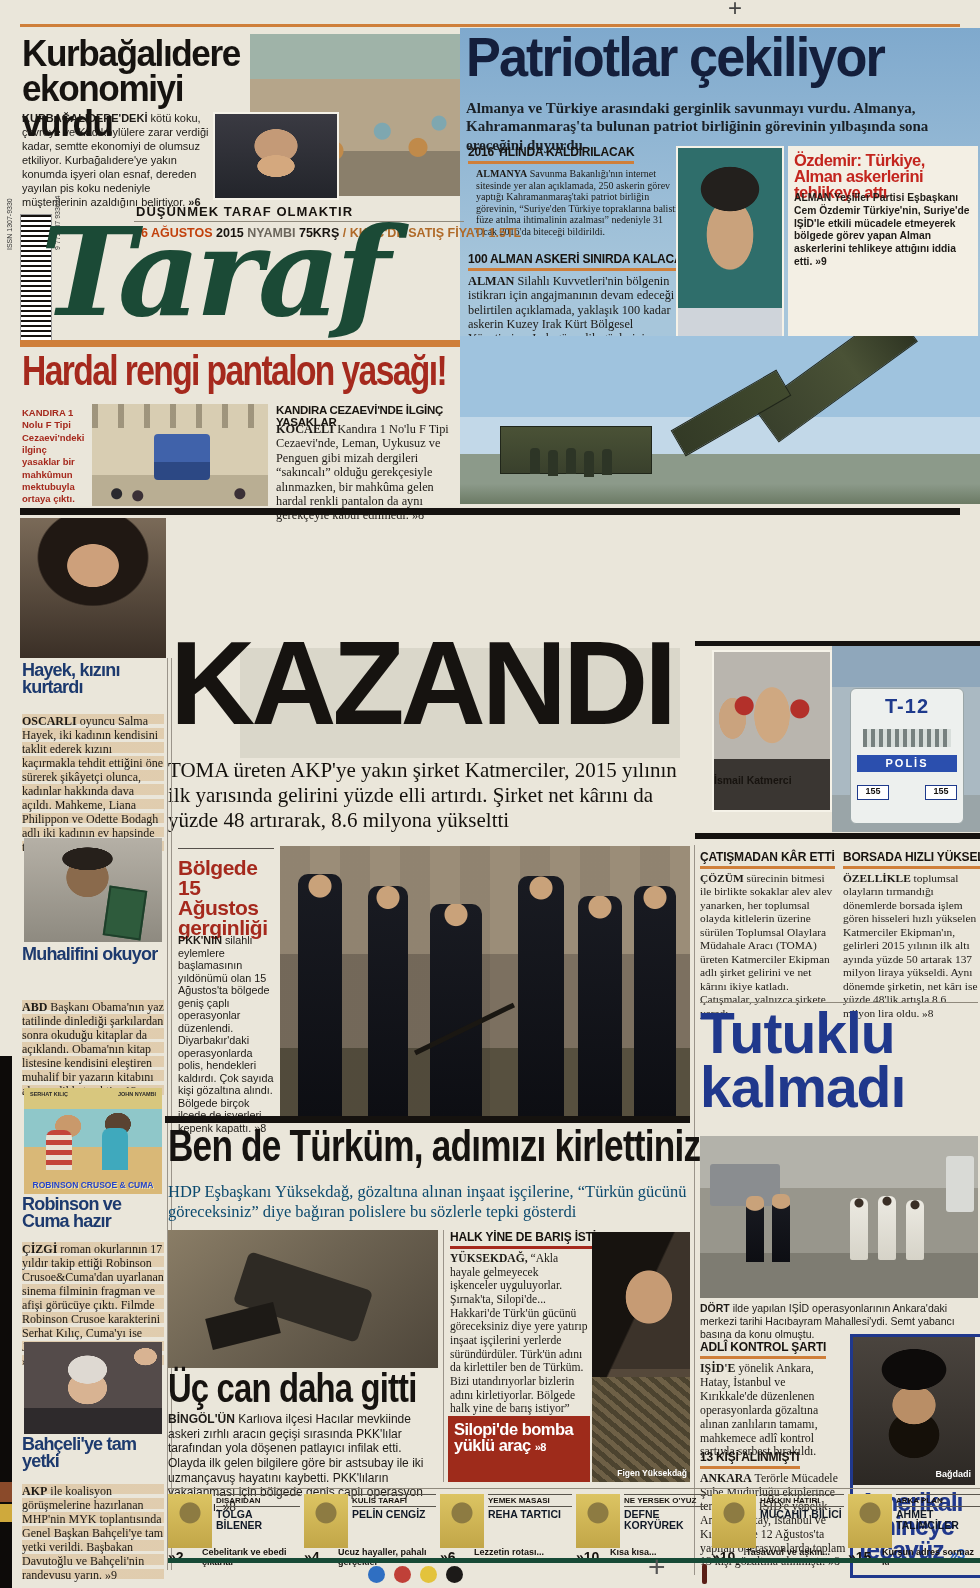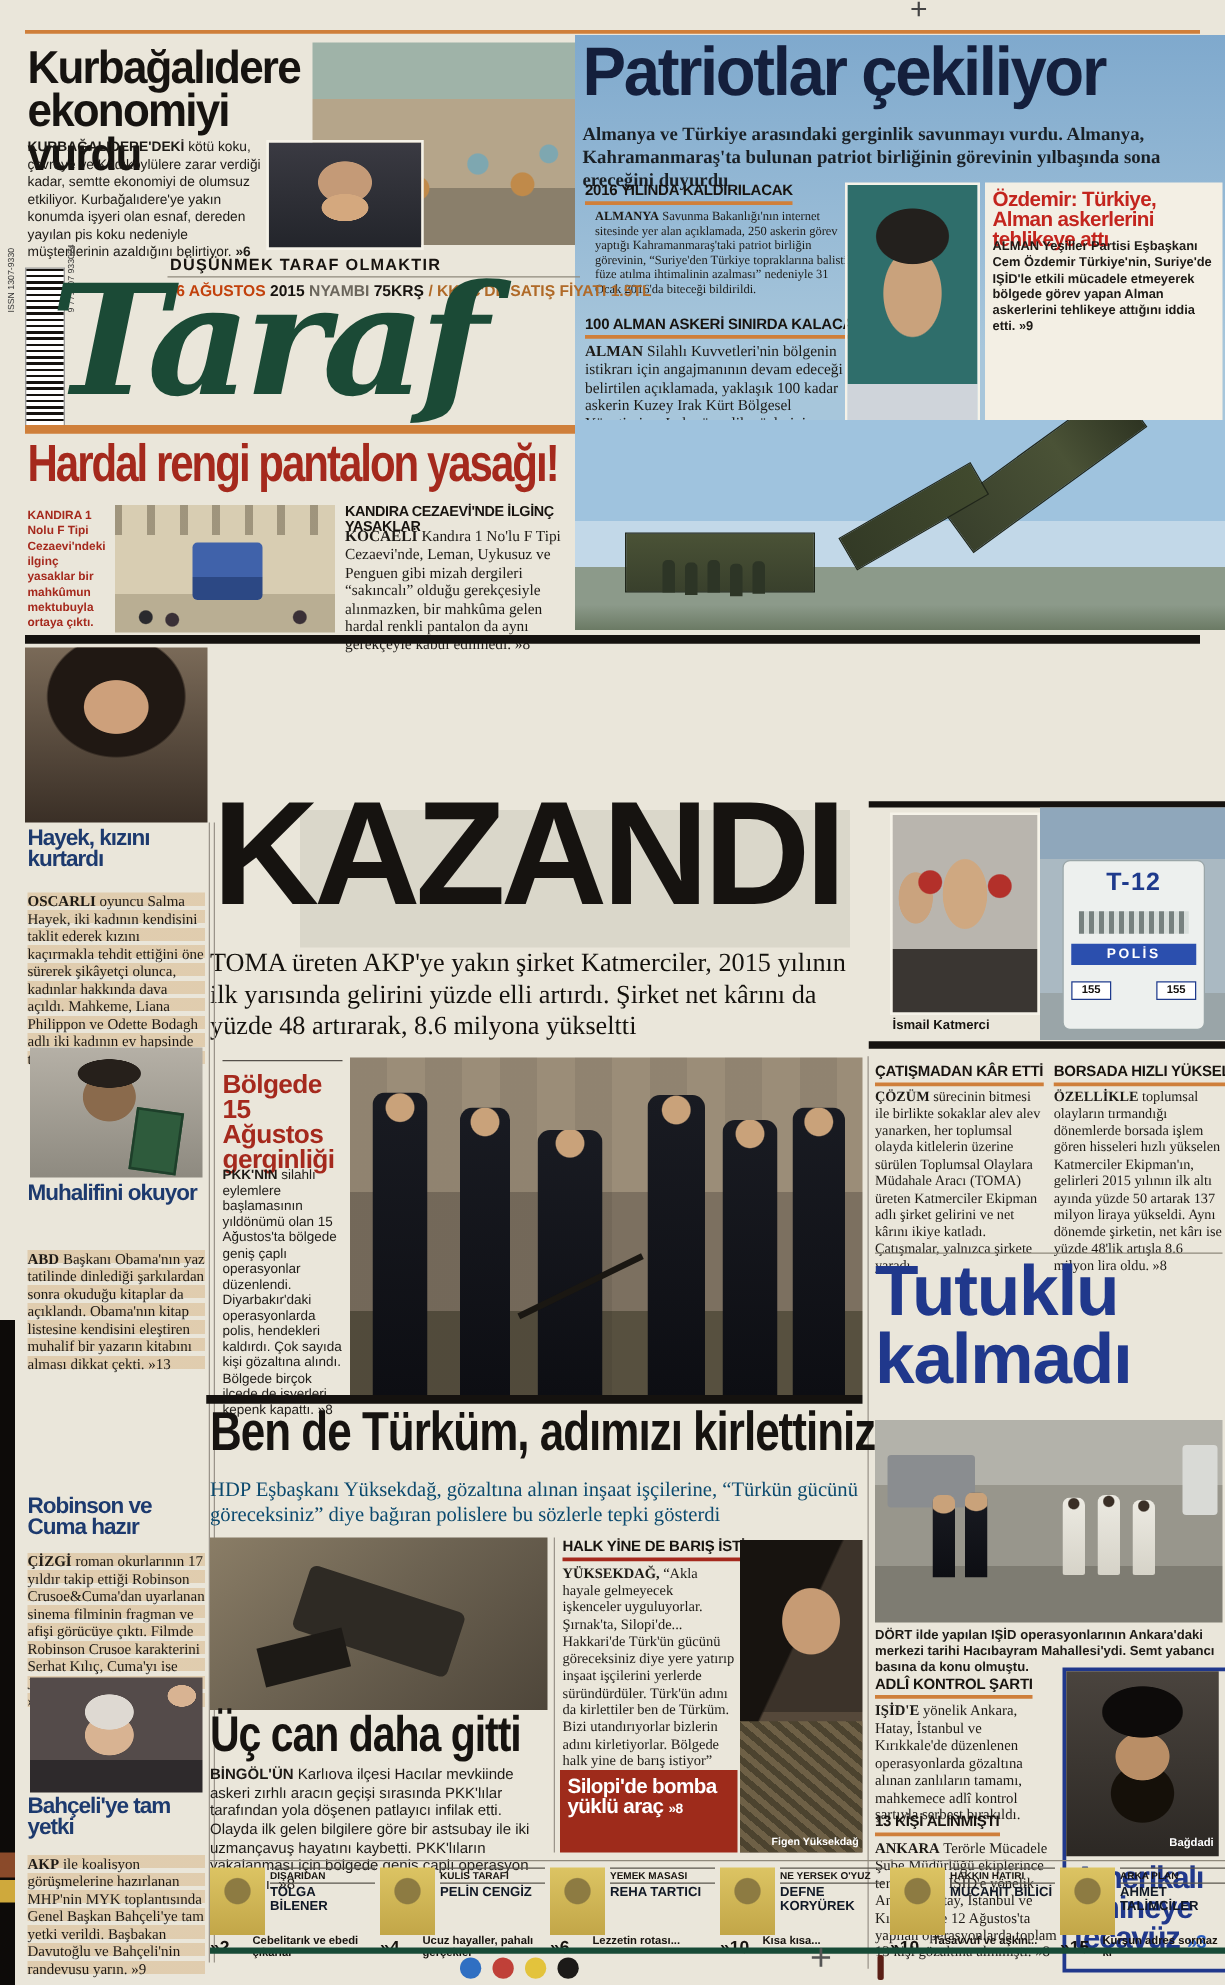"İsmail Katmerci" div.capt { top: 814px -> 774px }
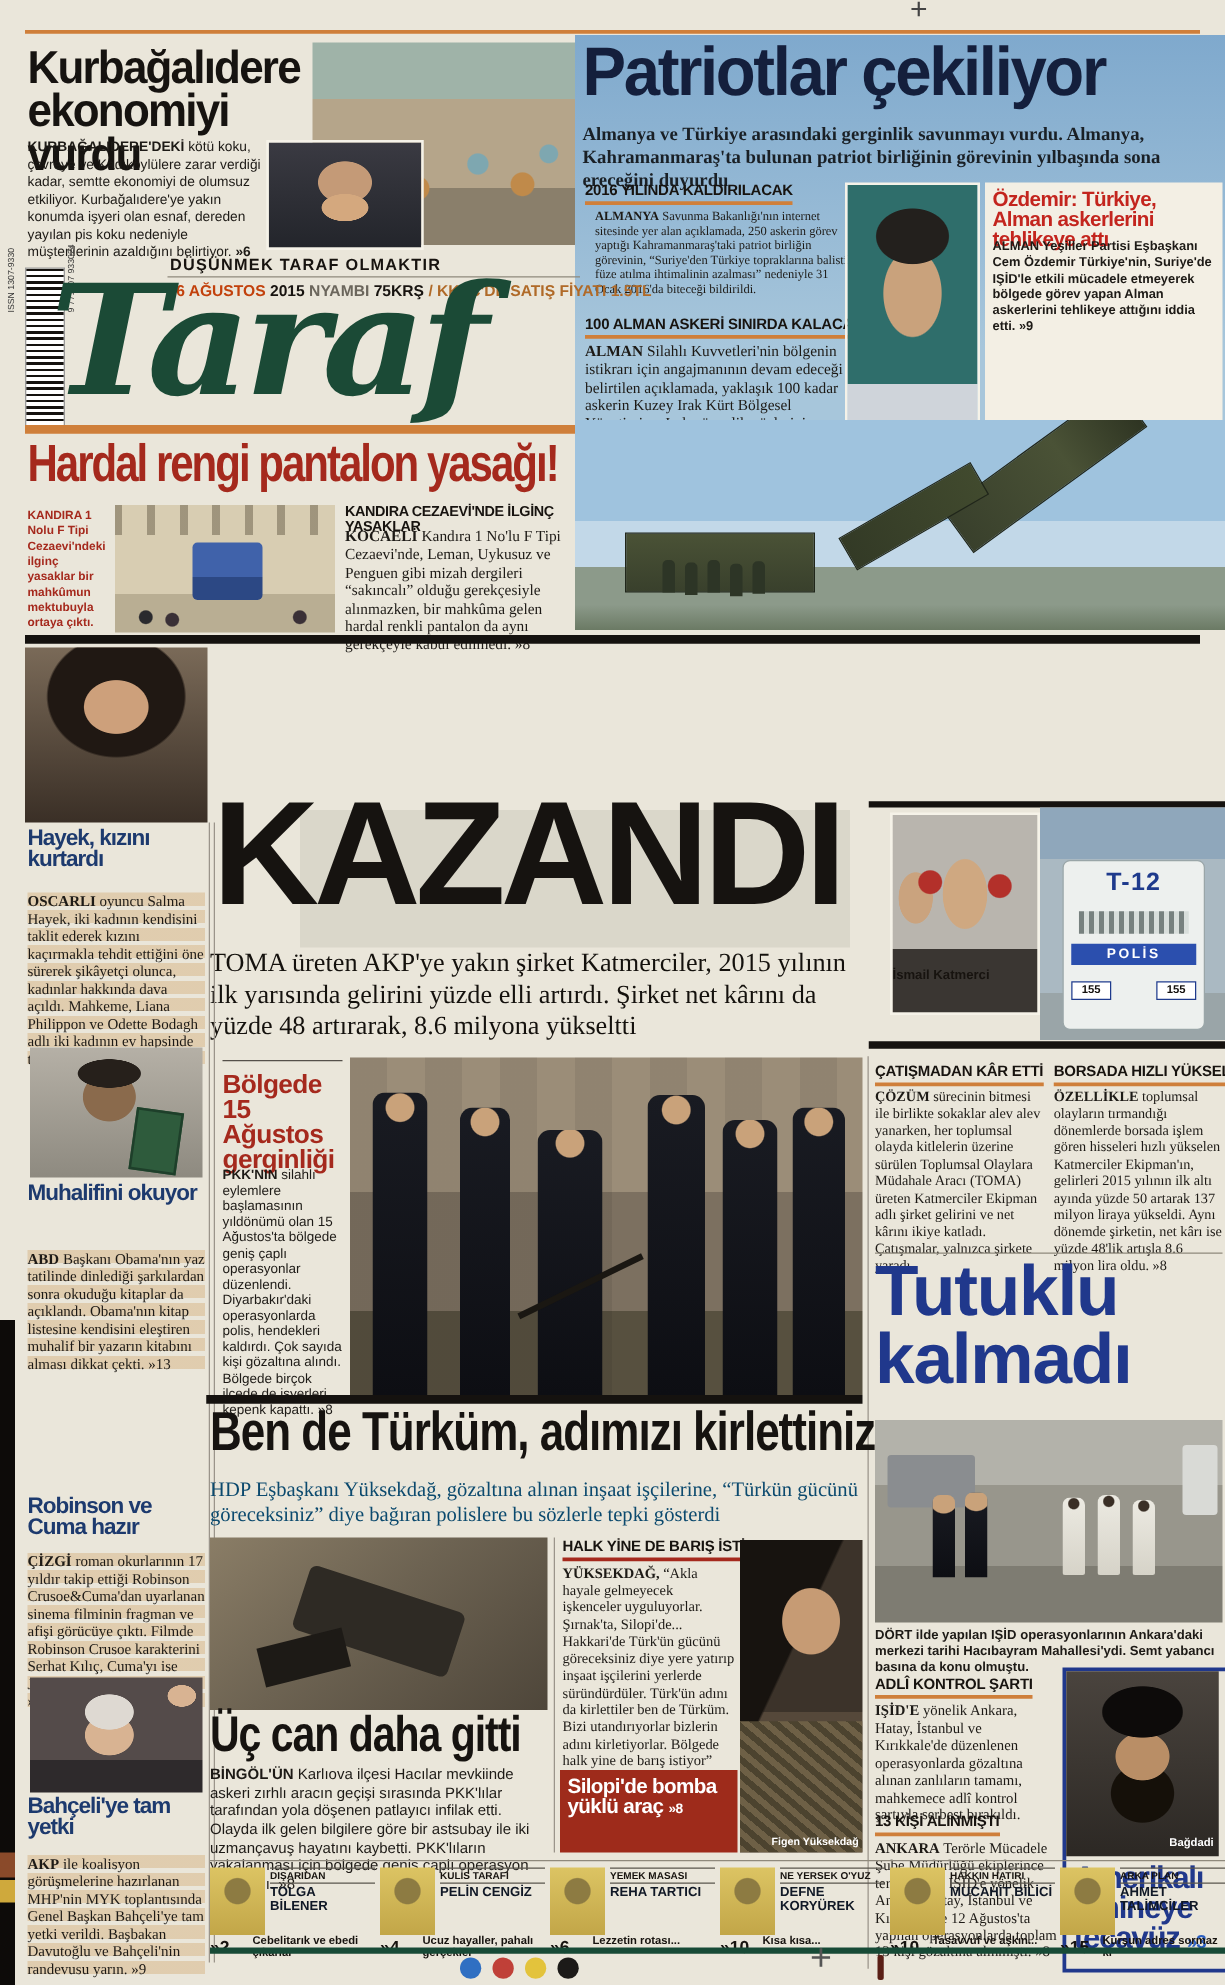"ROBINSON CRUSOE & CUMA" div.photo { html: none -> <div> <div>SERHAT KILIÇ</div> <div>JOHN NYAMBI</div> <div></div> <div></div> <div>ROBINSON CRUSOE &amp; CUMA</div> </div> }
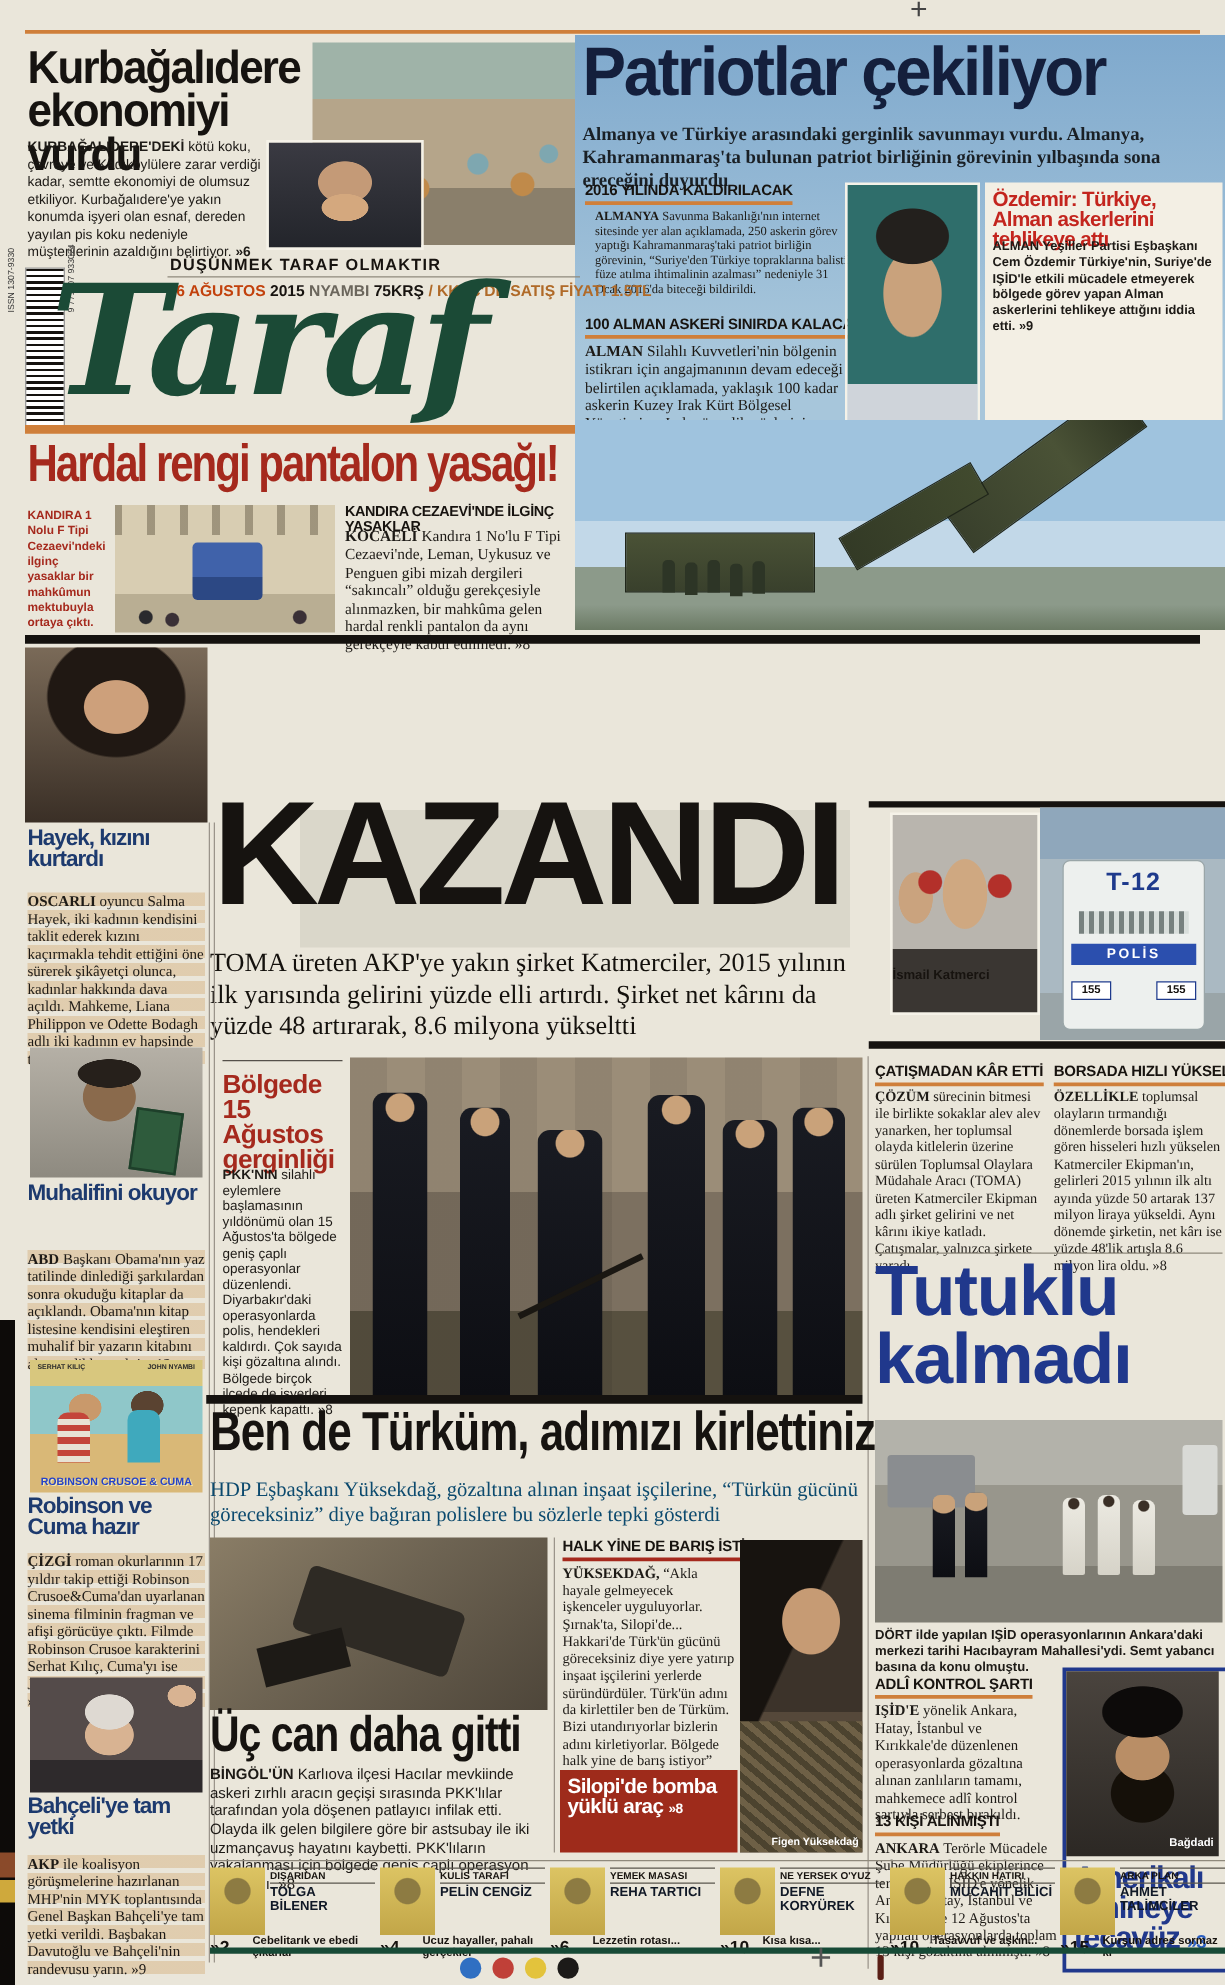"ilde yapılan IŞİD operasyonlarının" span { font-weight: bold -> normal }
